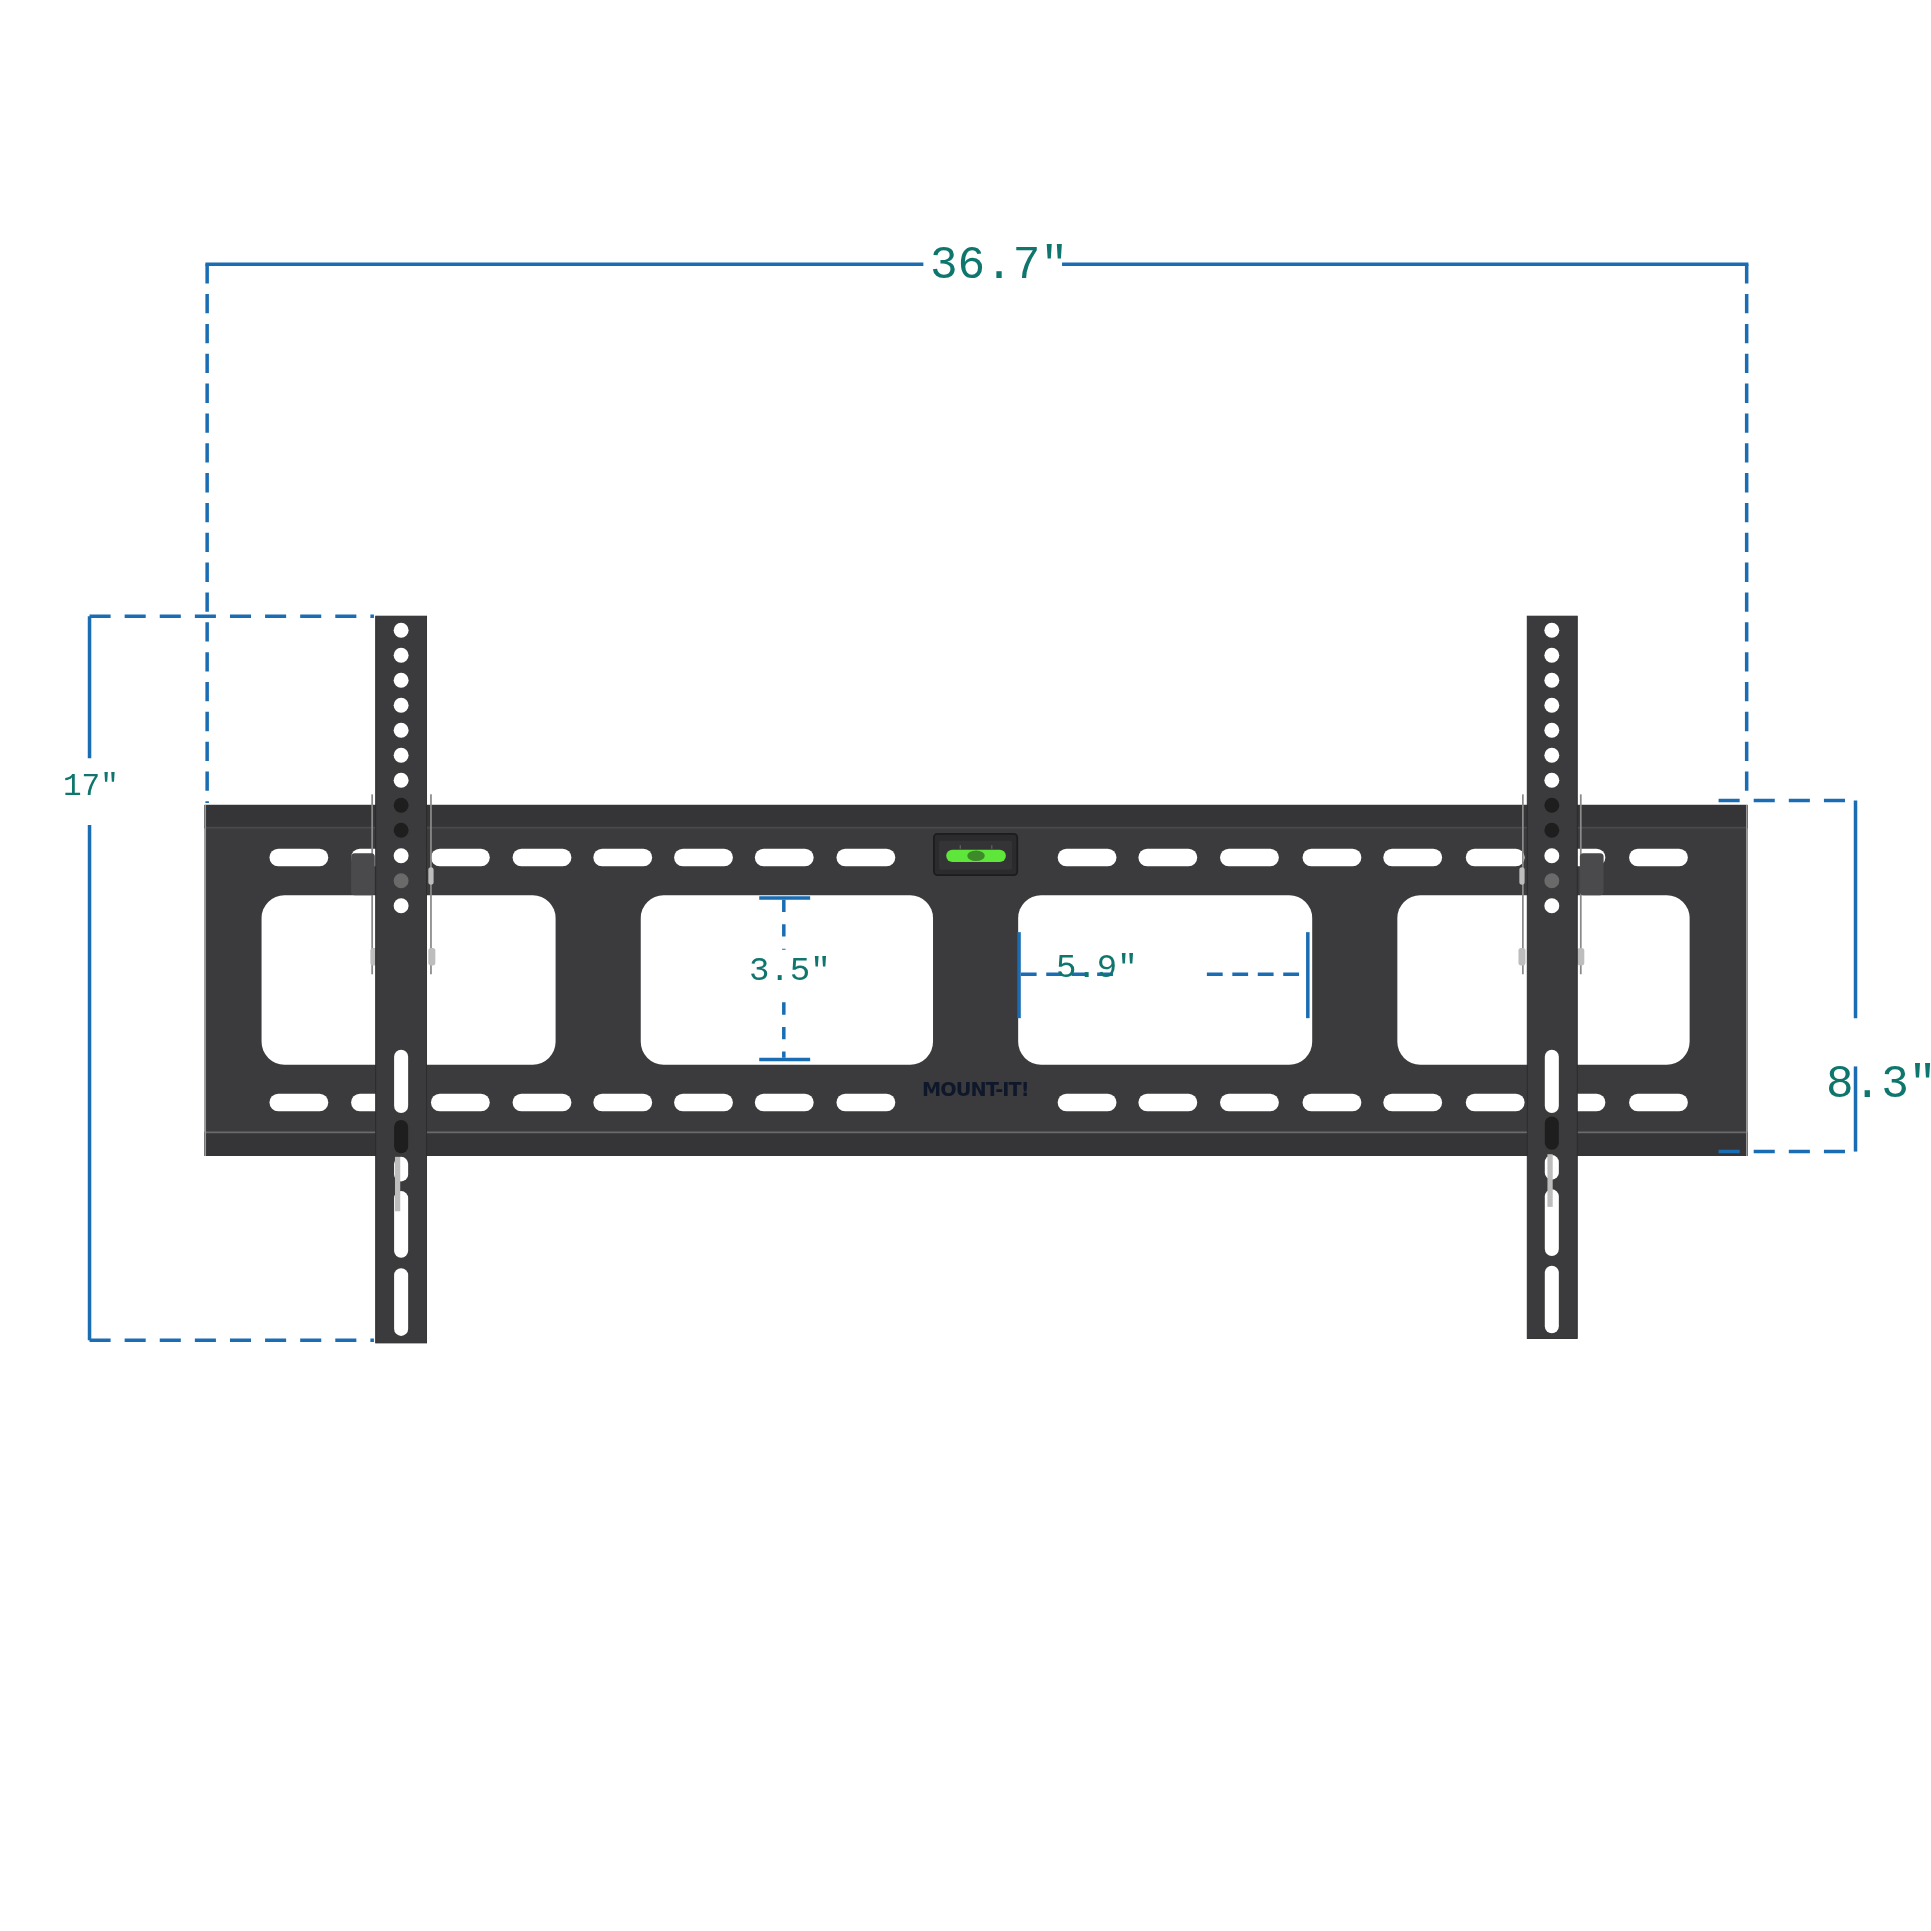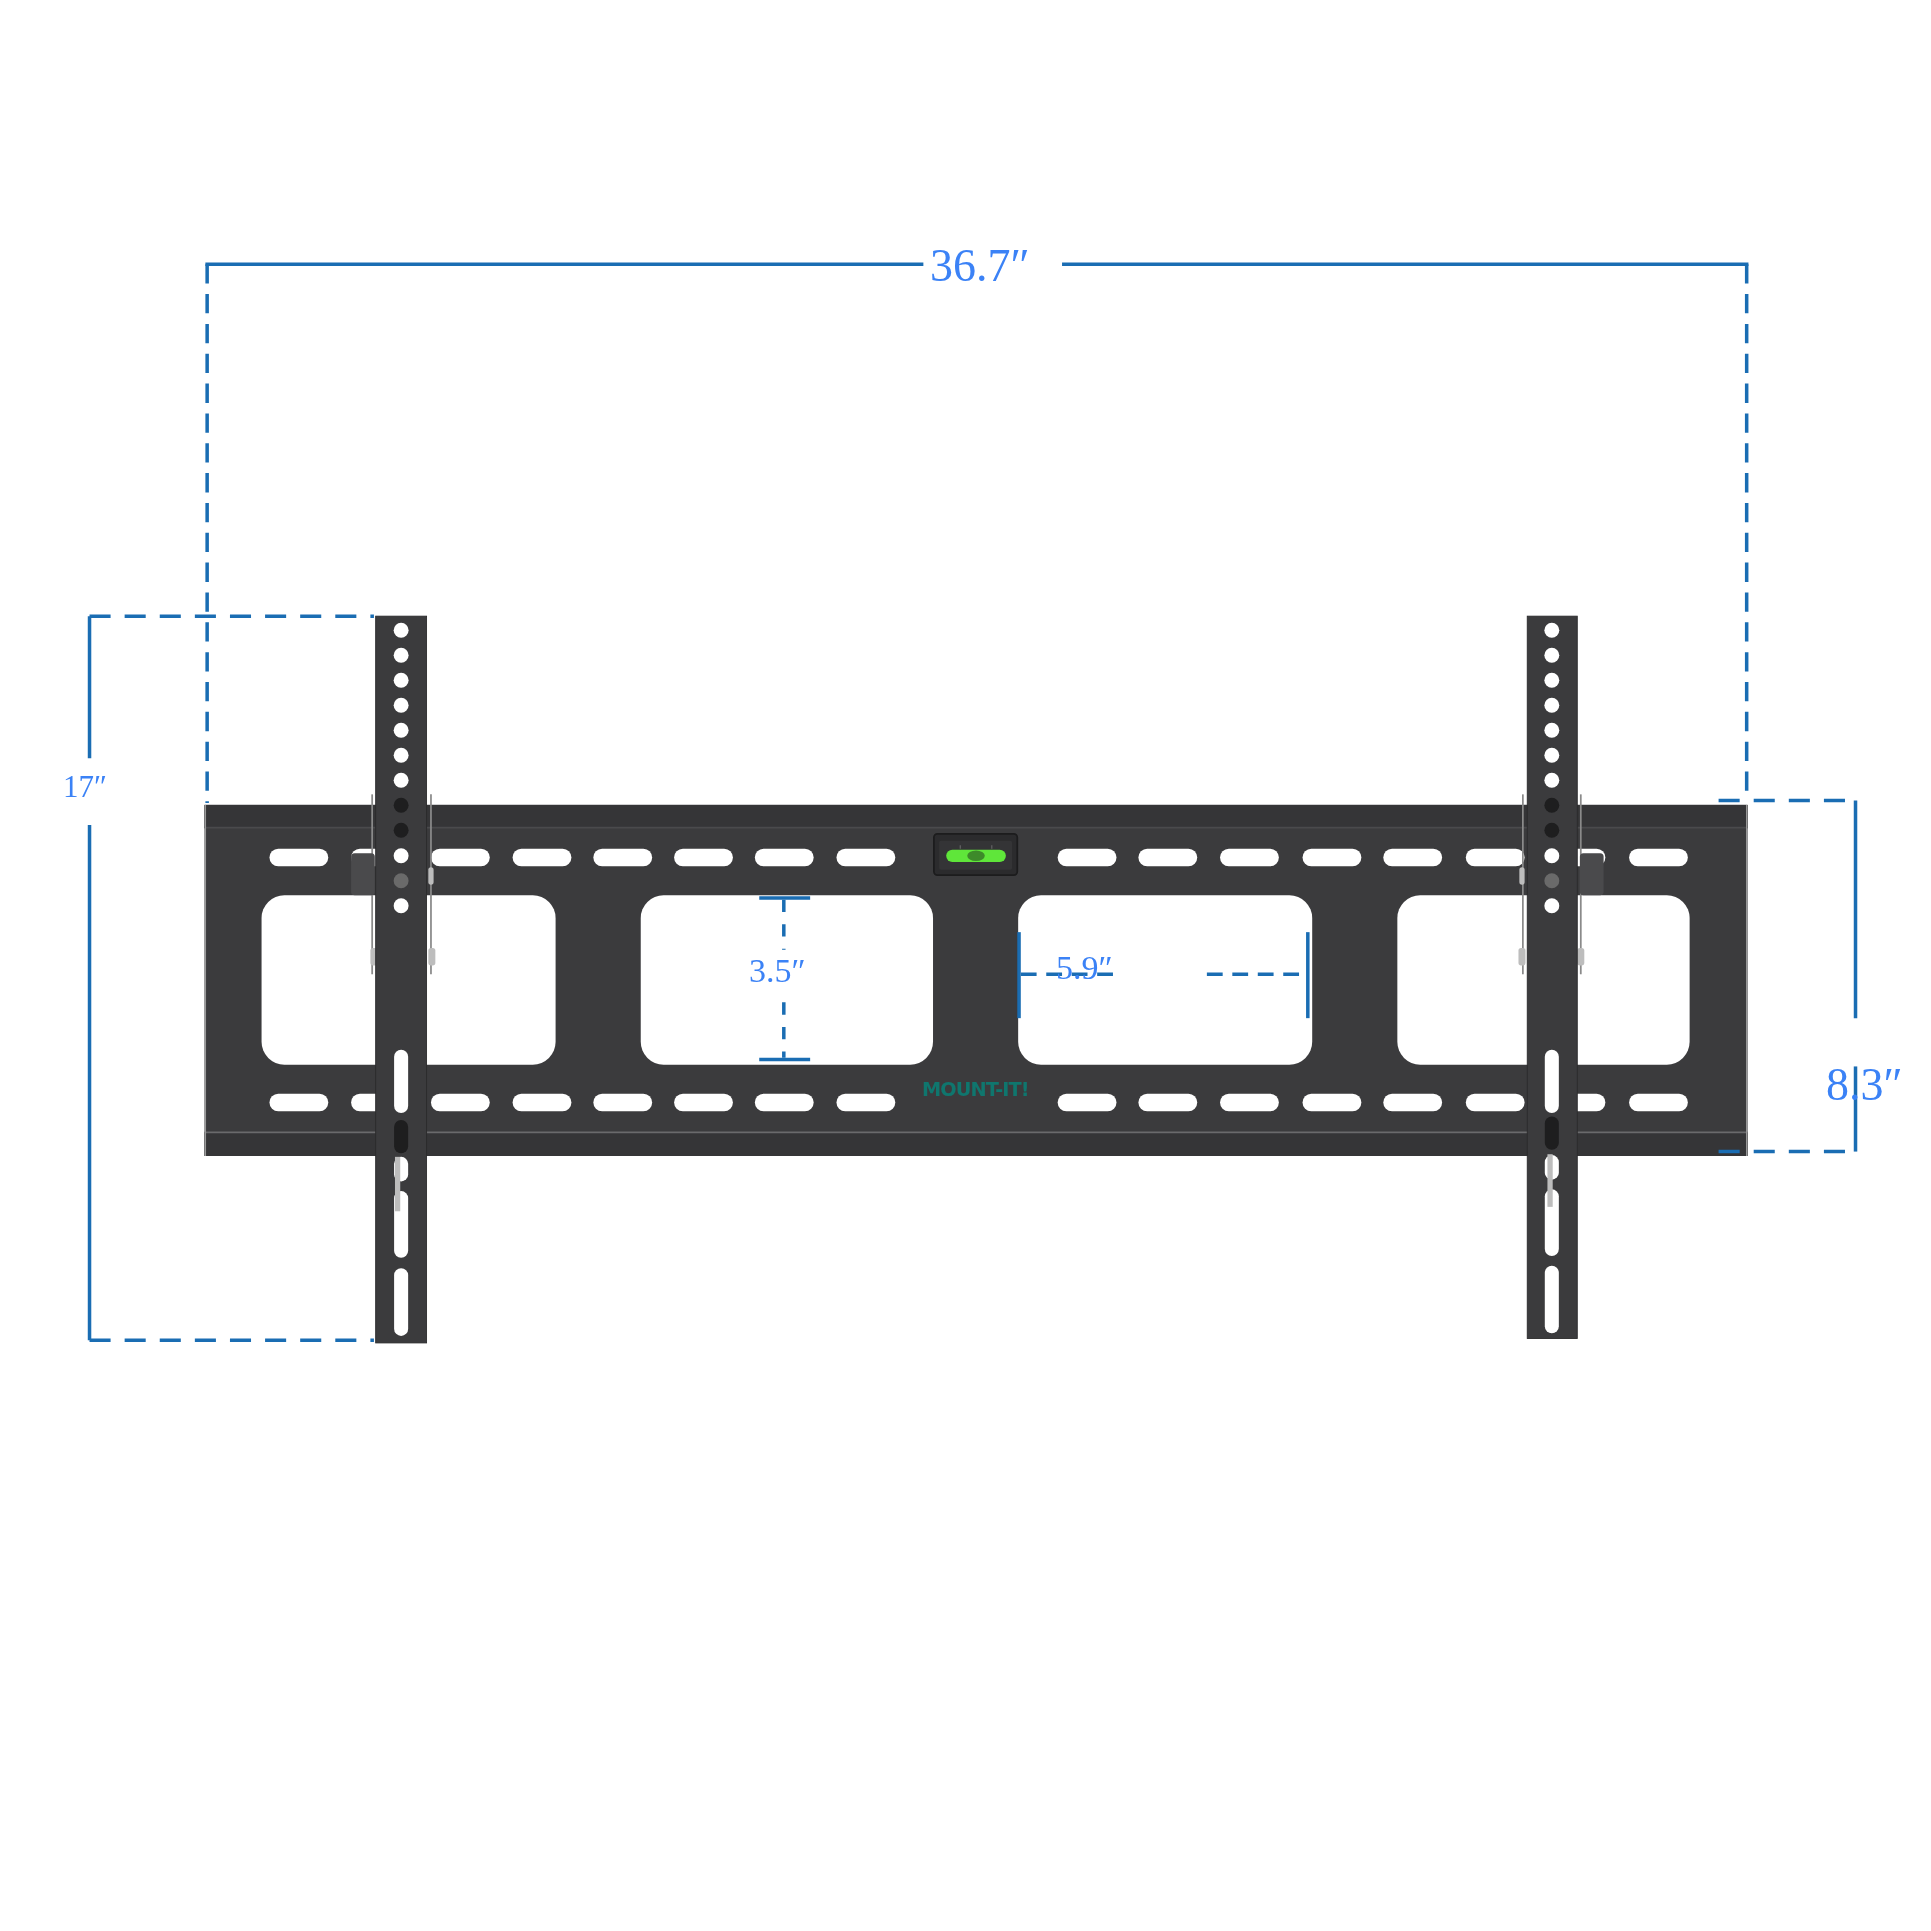"36.7″" .dim-label { color: #3b82f6 -> #0f766e; font-family: Liberation Serif, serif -> Liberation Mono, monospace }
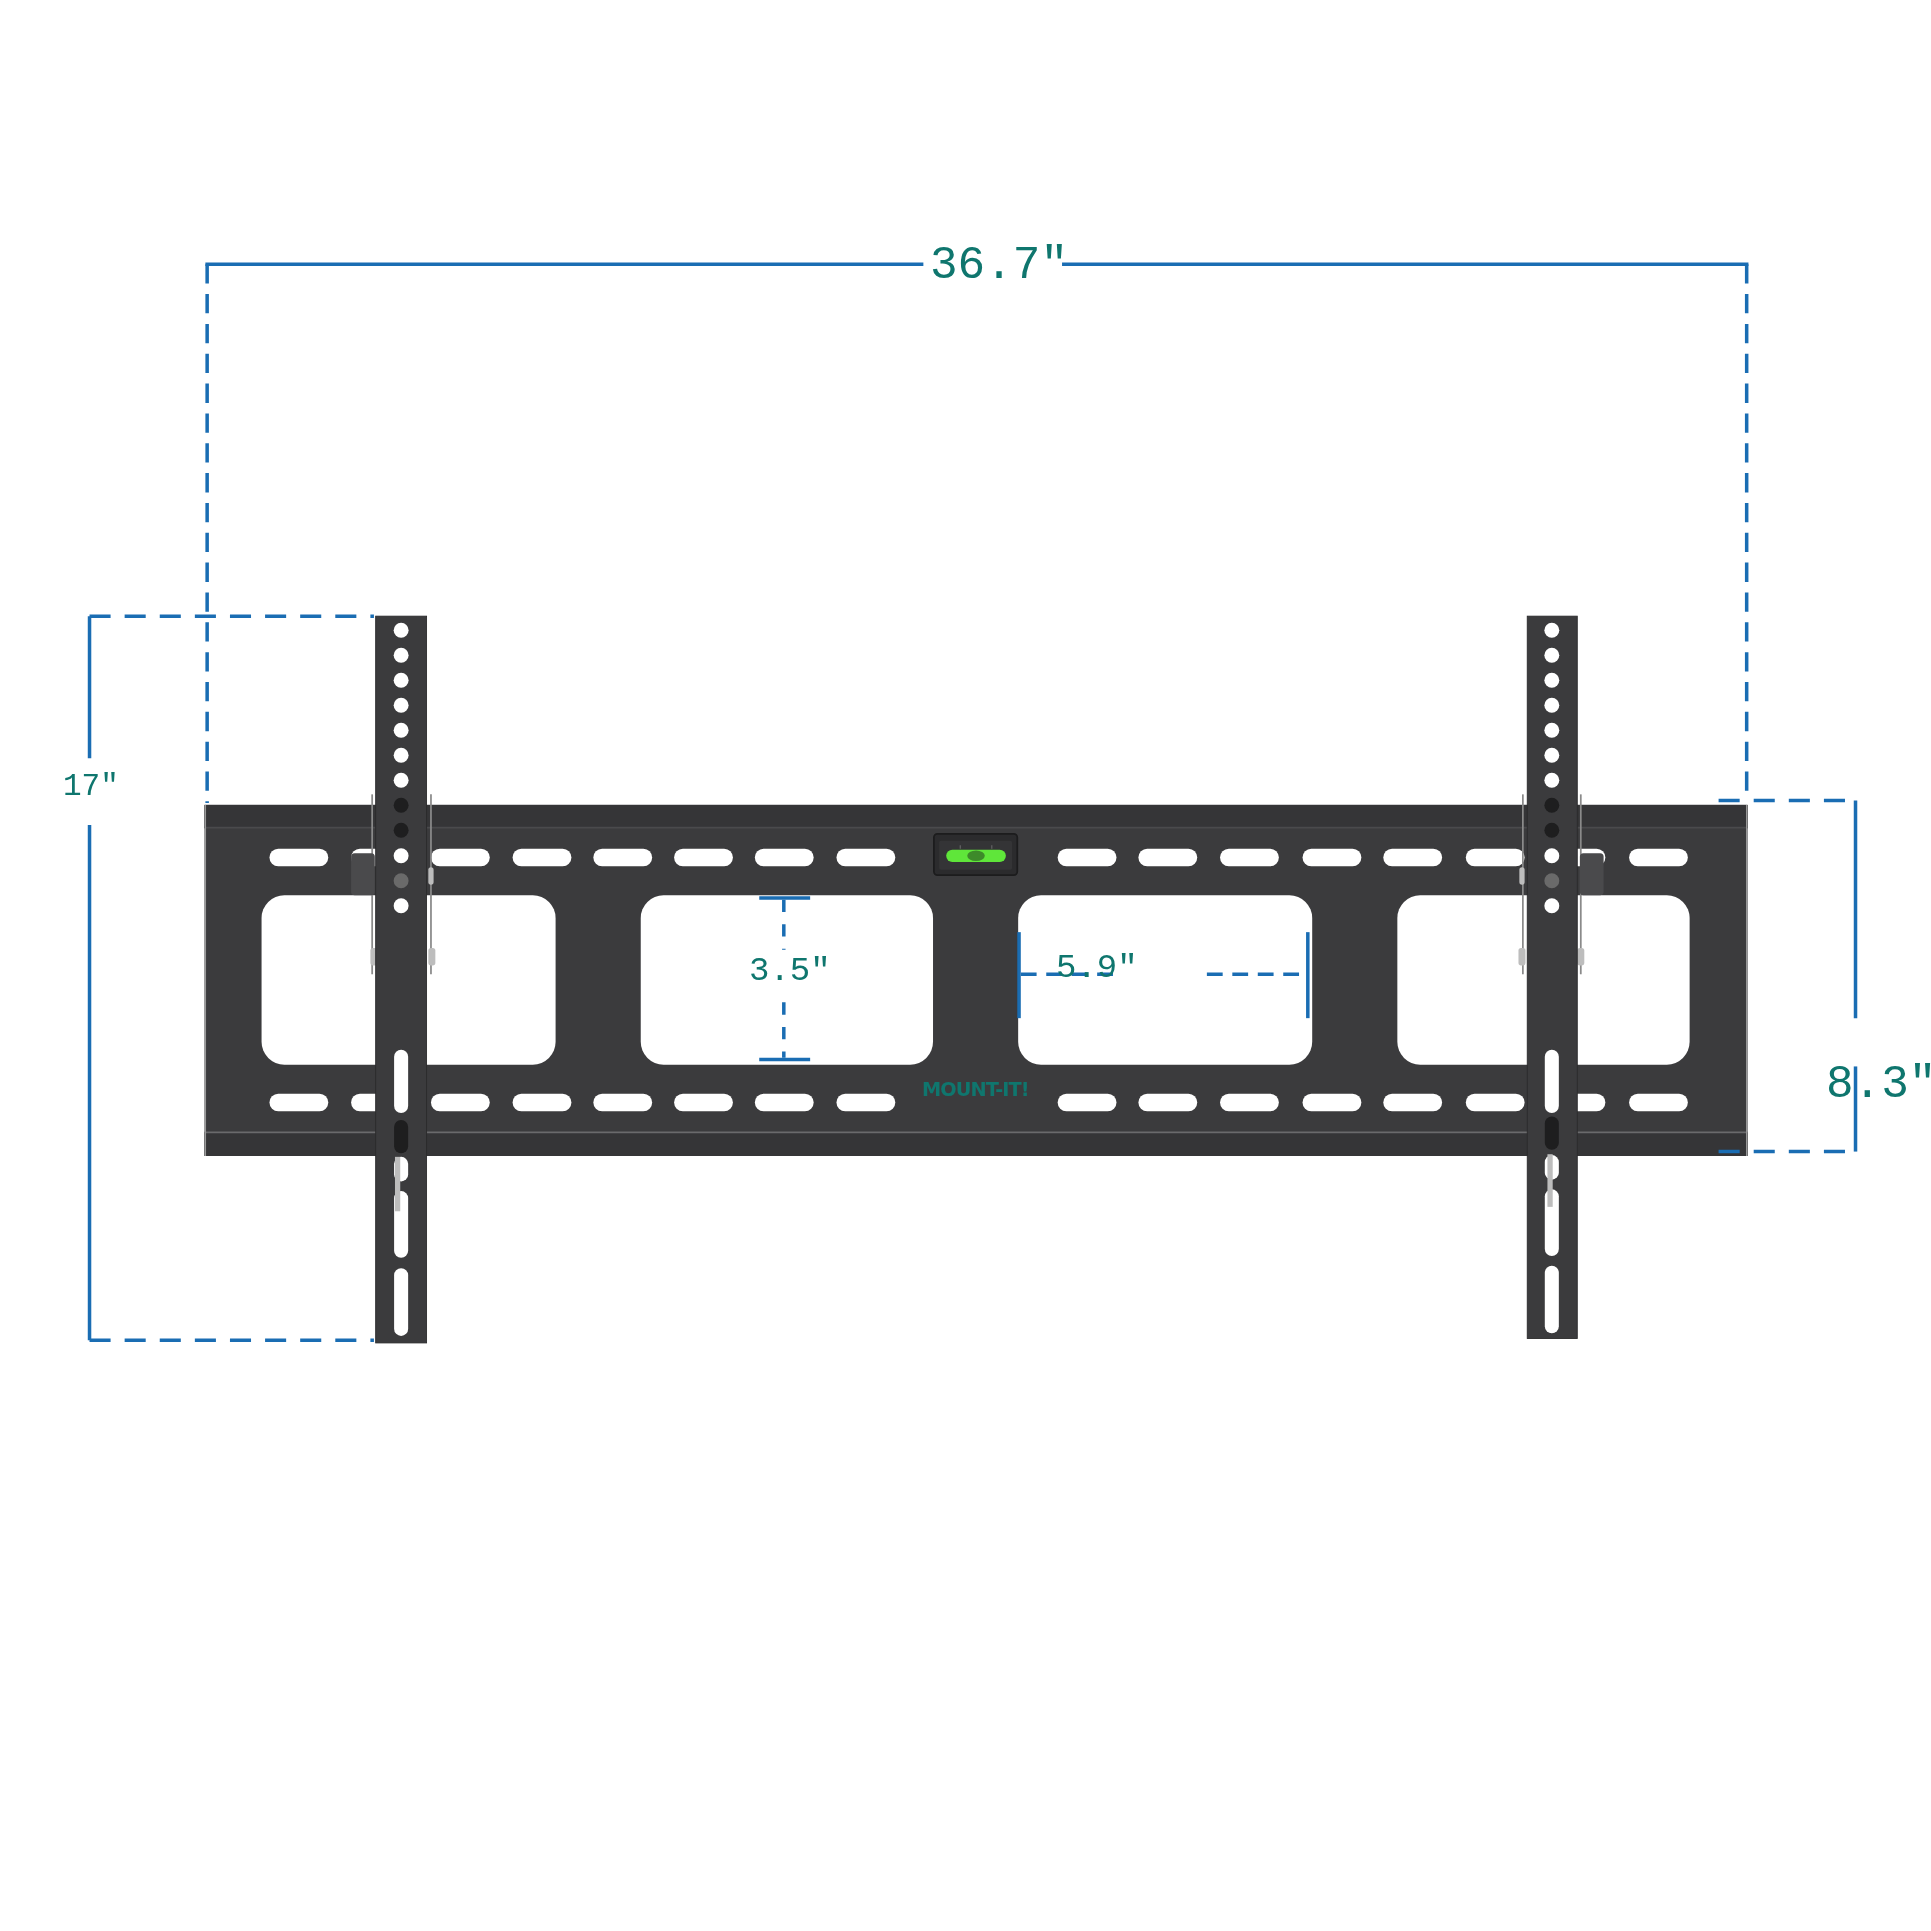"MOUNT-IT!" .logo { color: #0f766e -> #0f172a }
